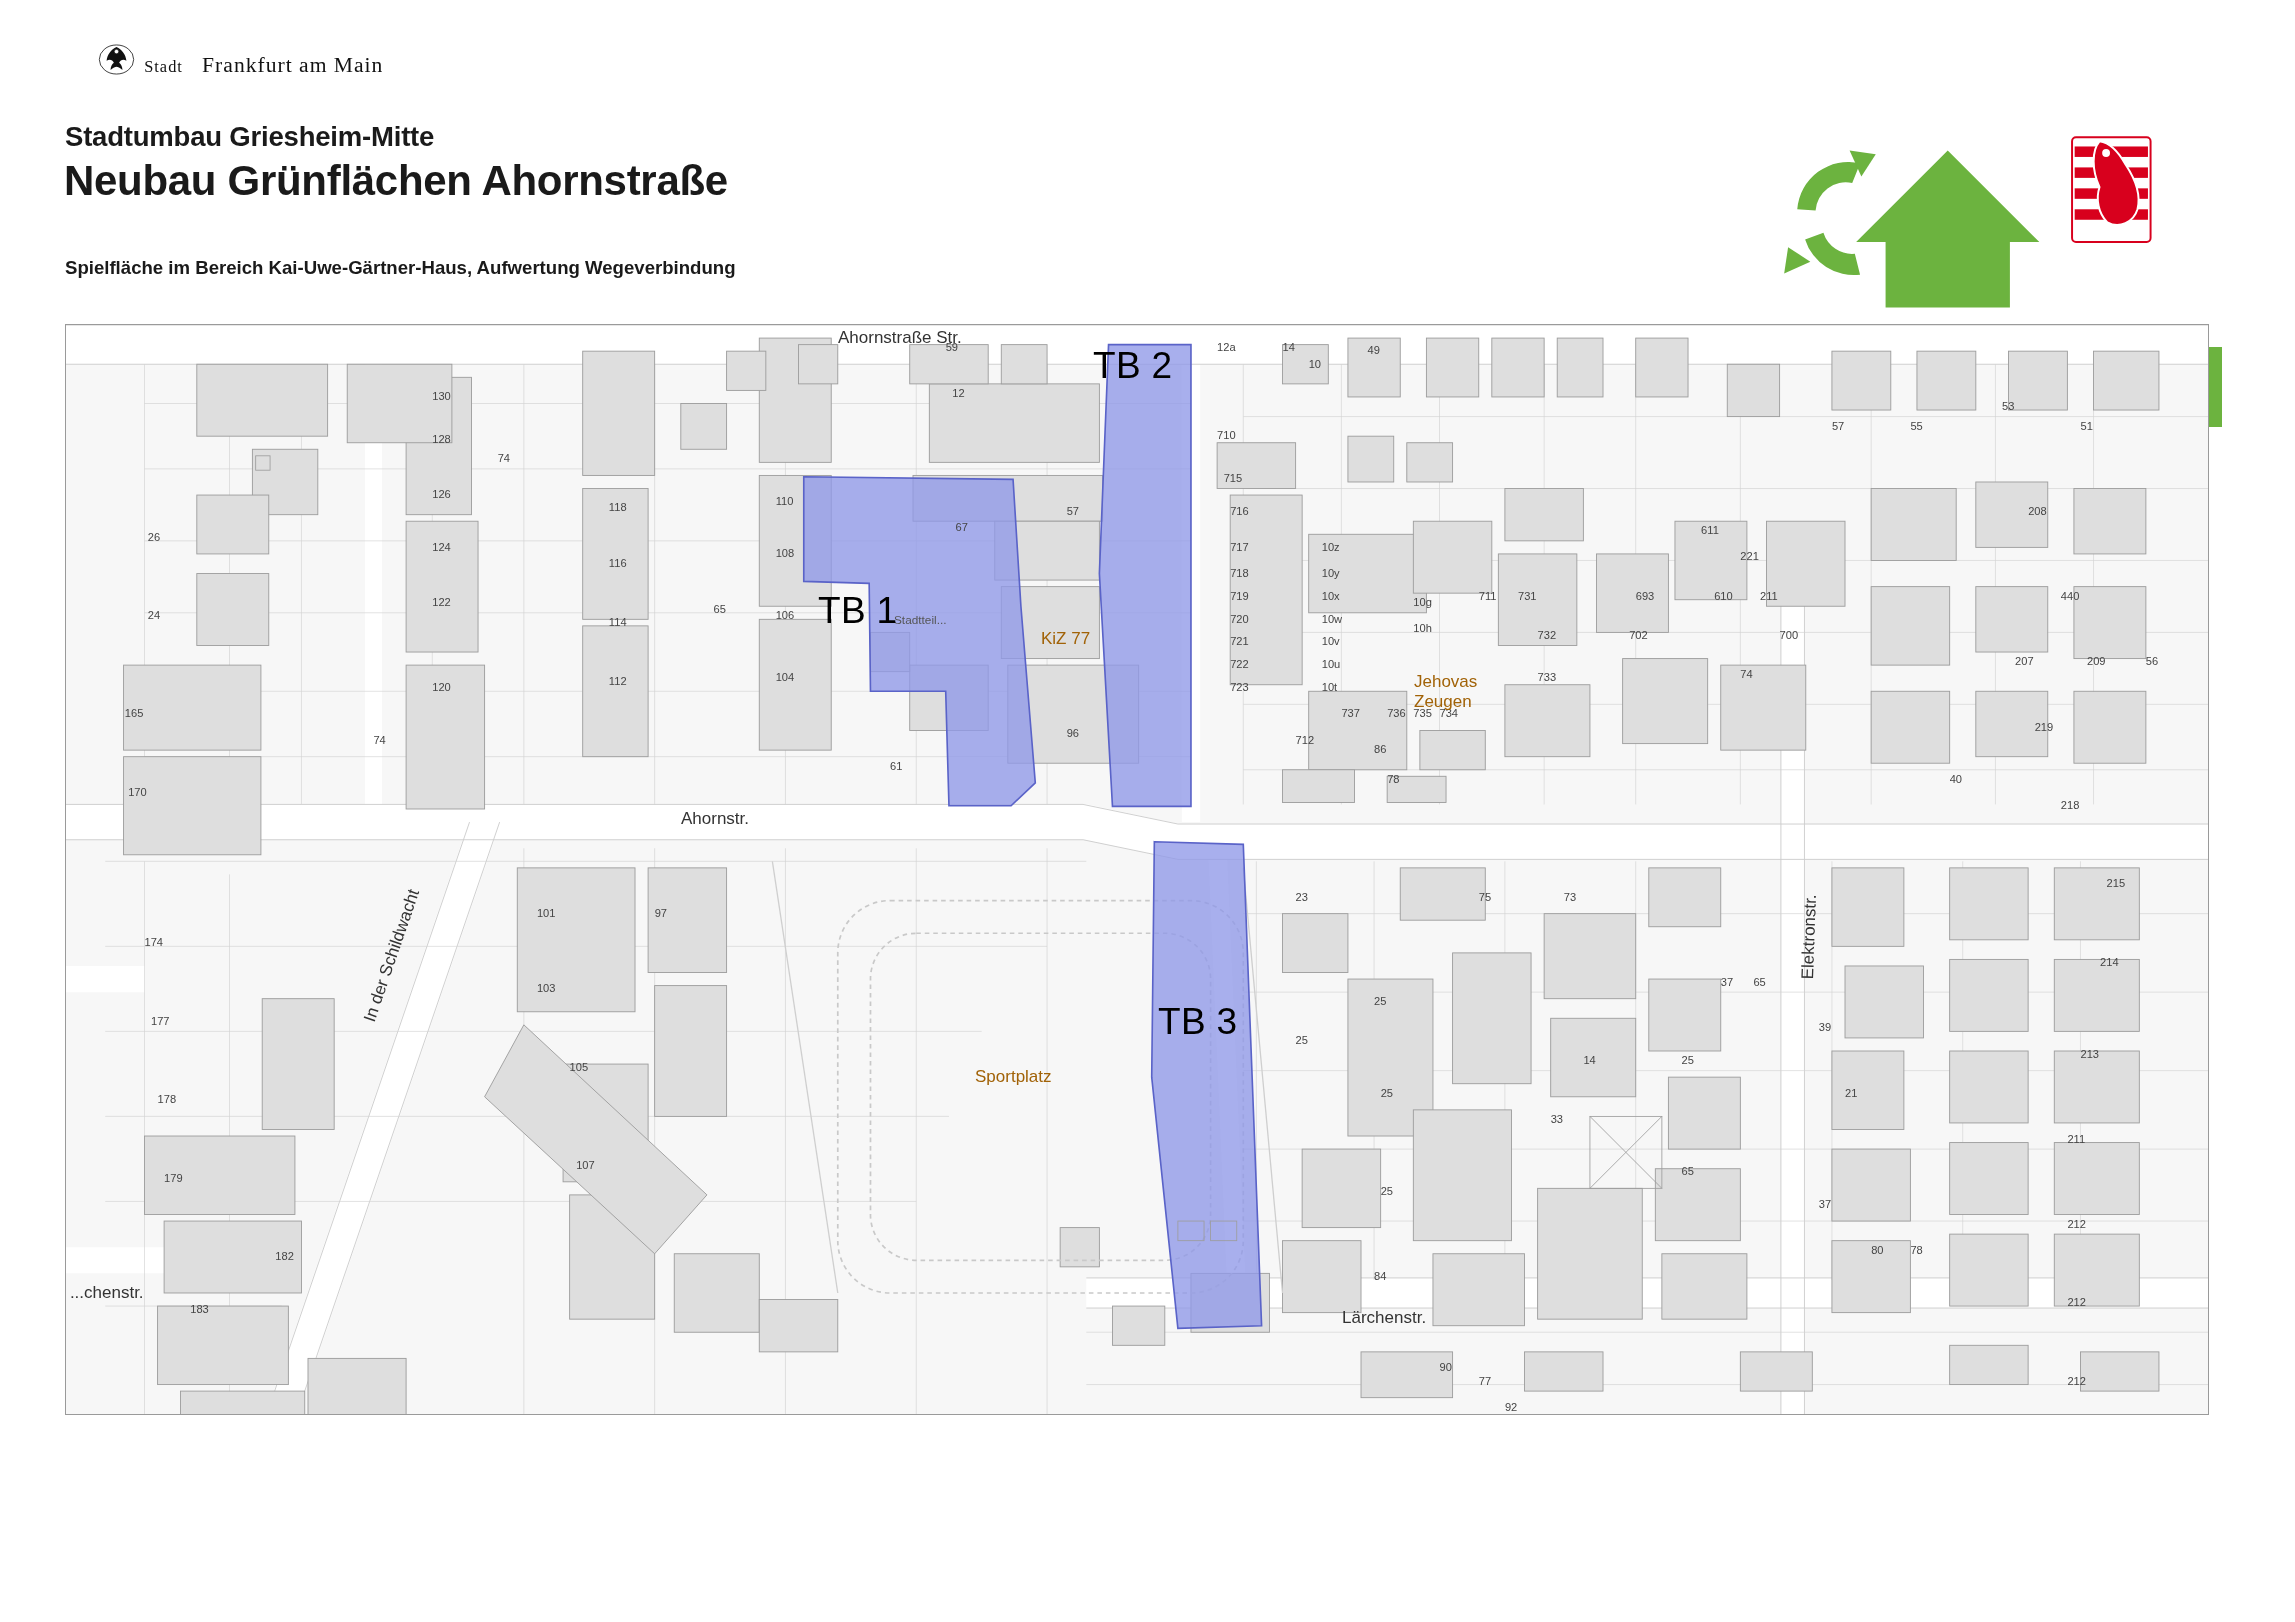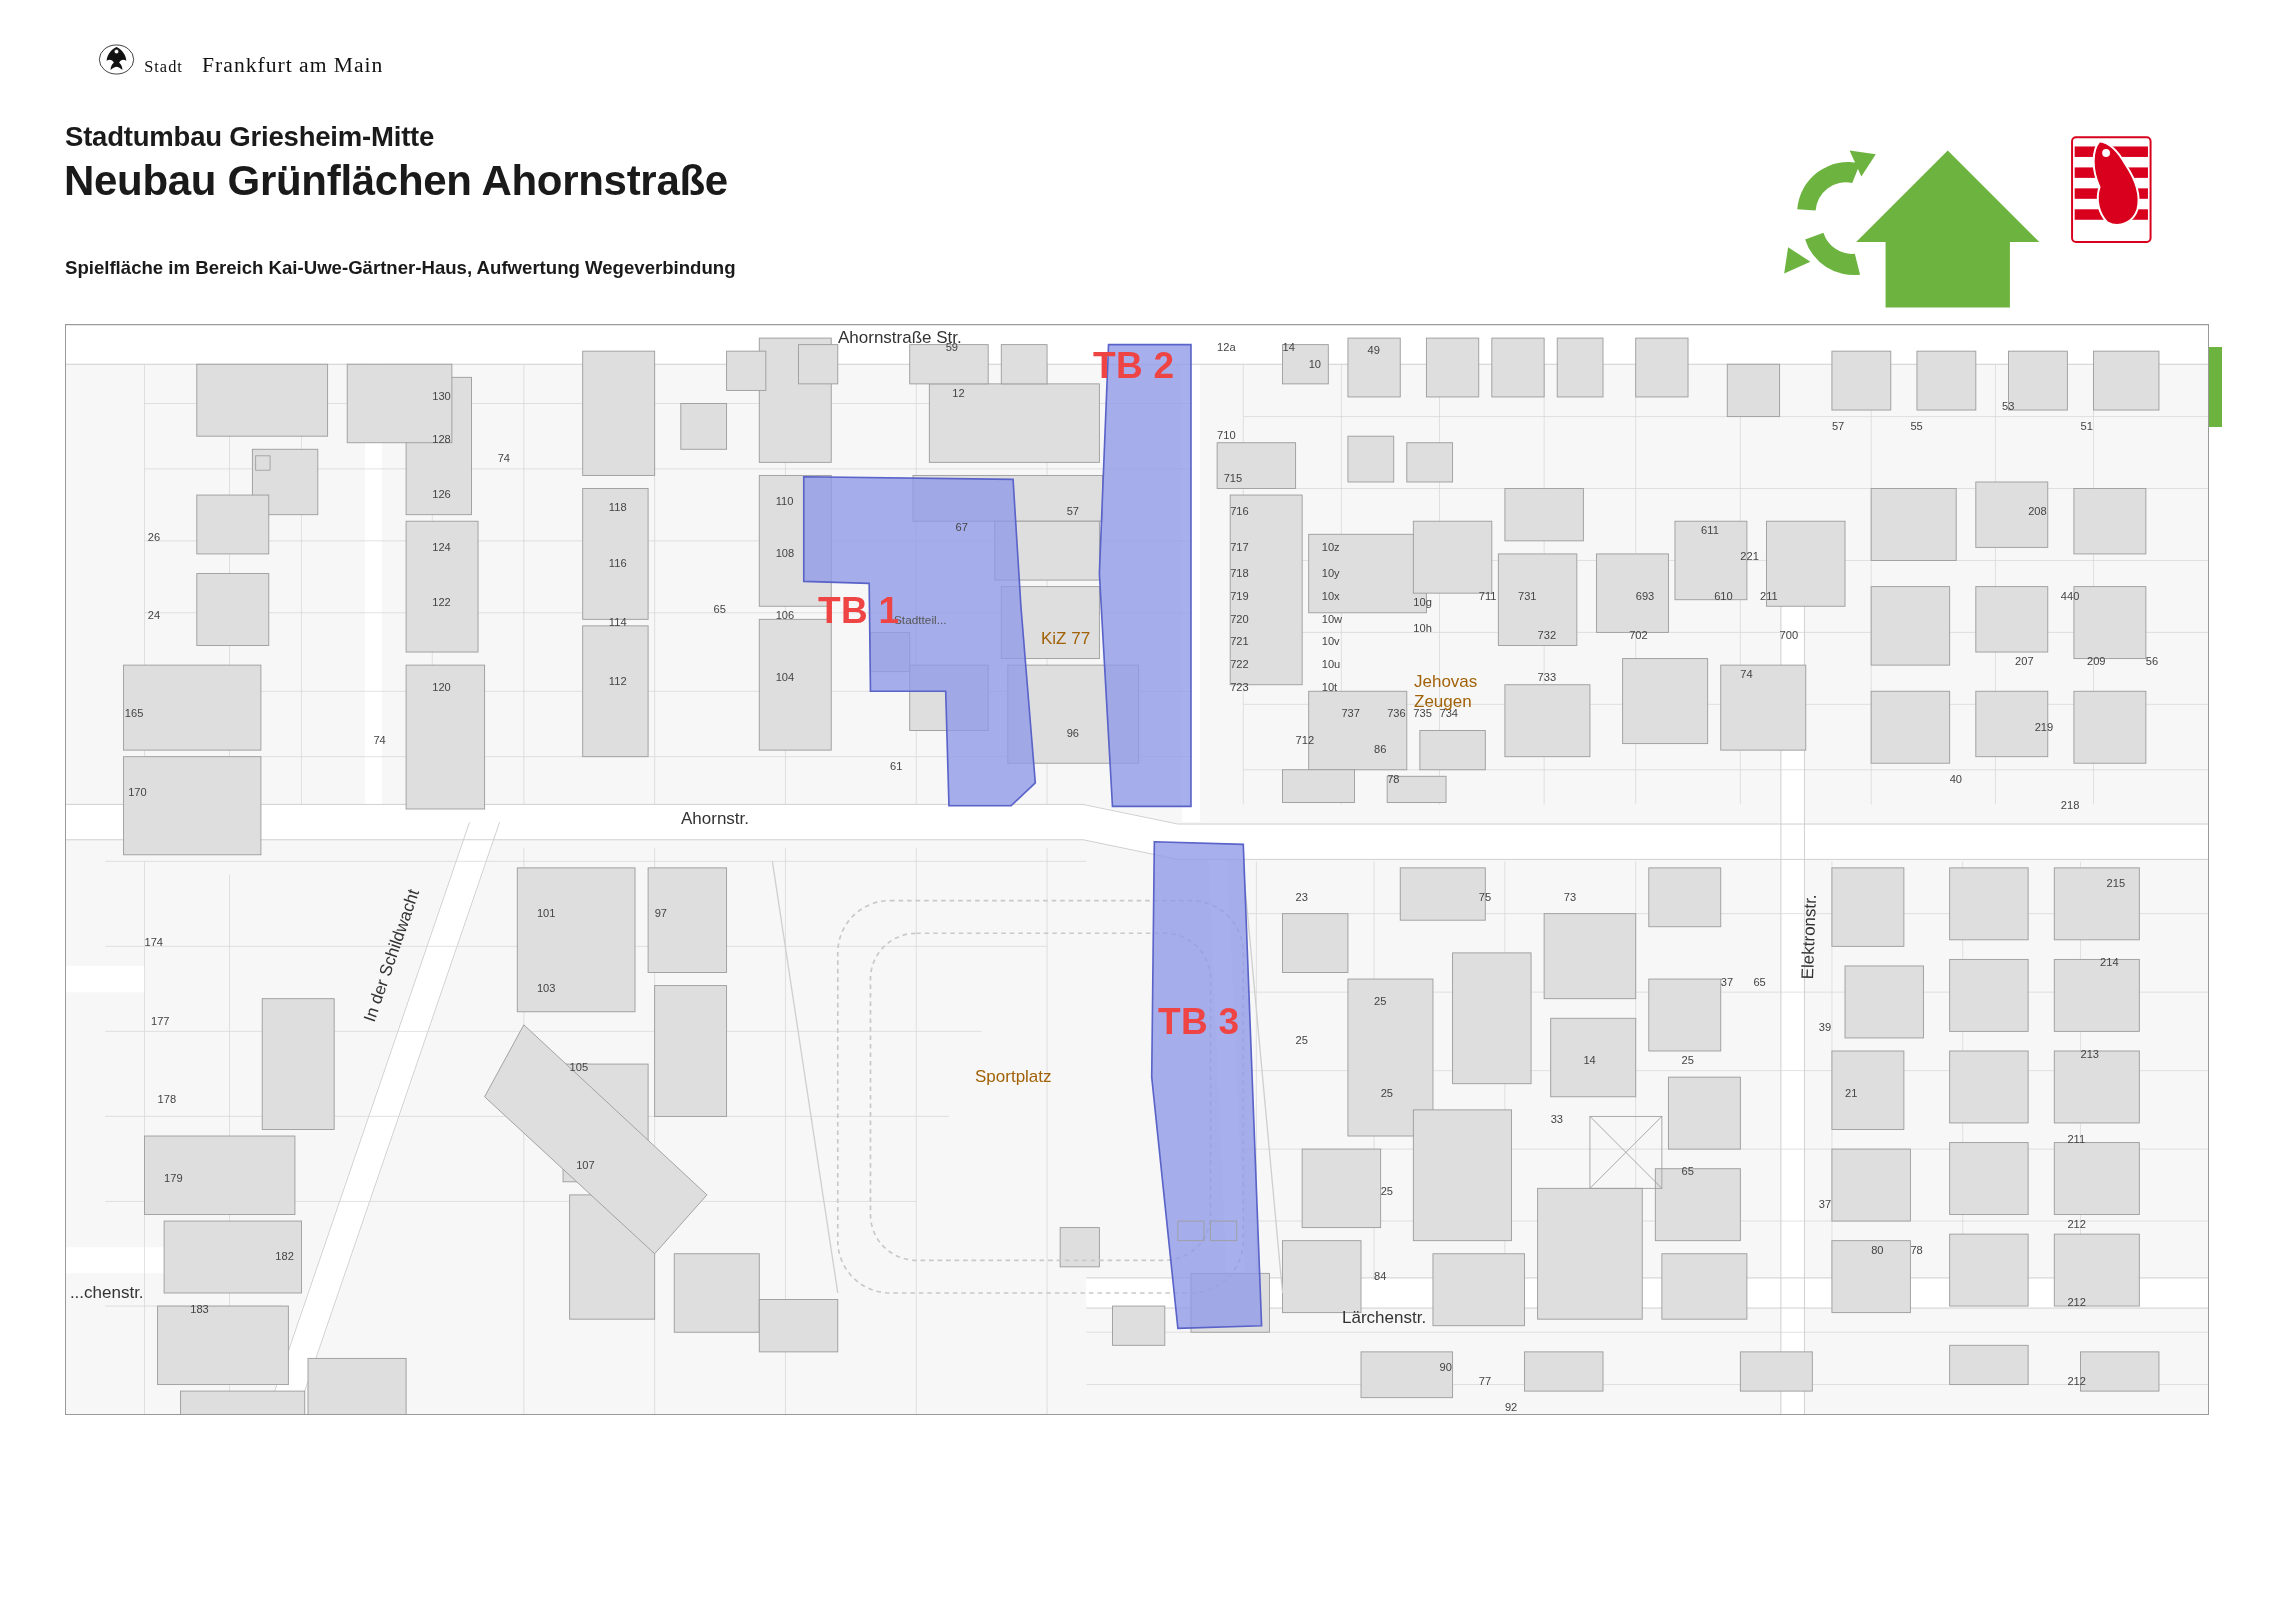"TB 2" .tb-label { color: #ef4444 -> #000000; font-weight: bold -> normal }
